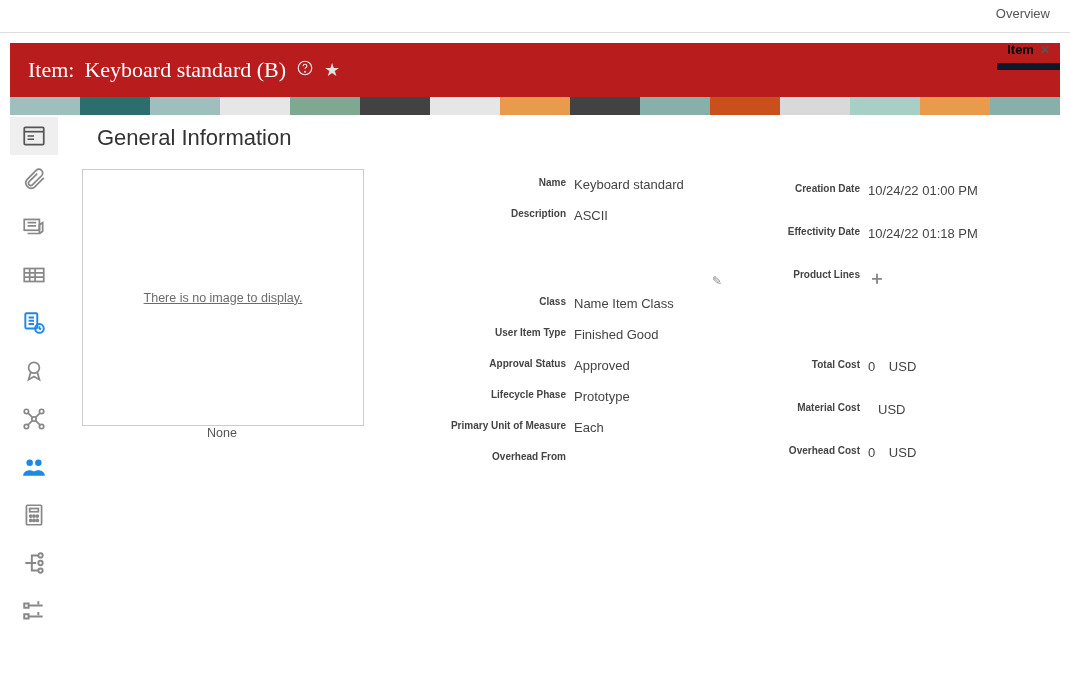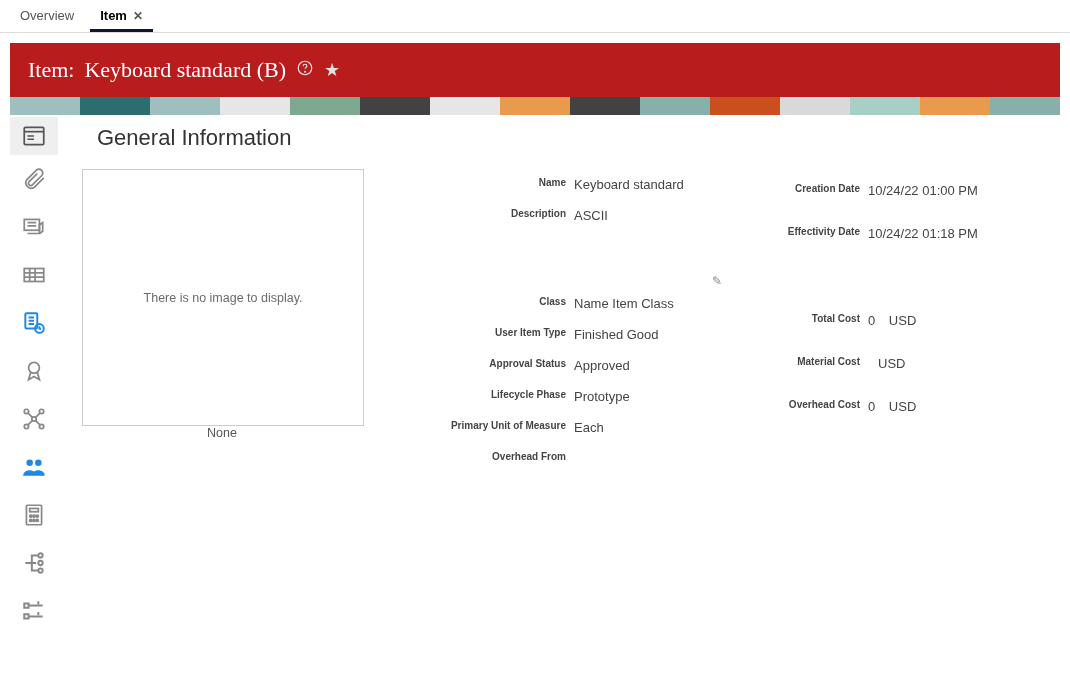"Overview" .tabs { flex-direction: none -> column }
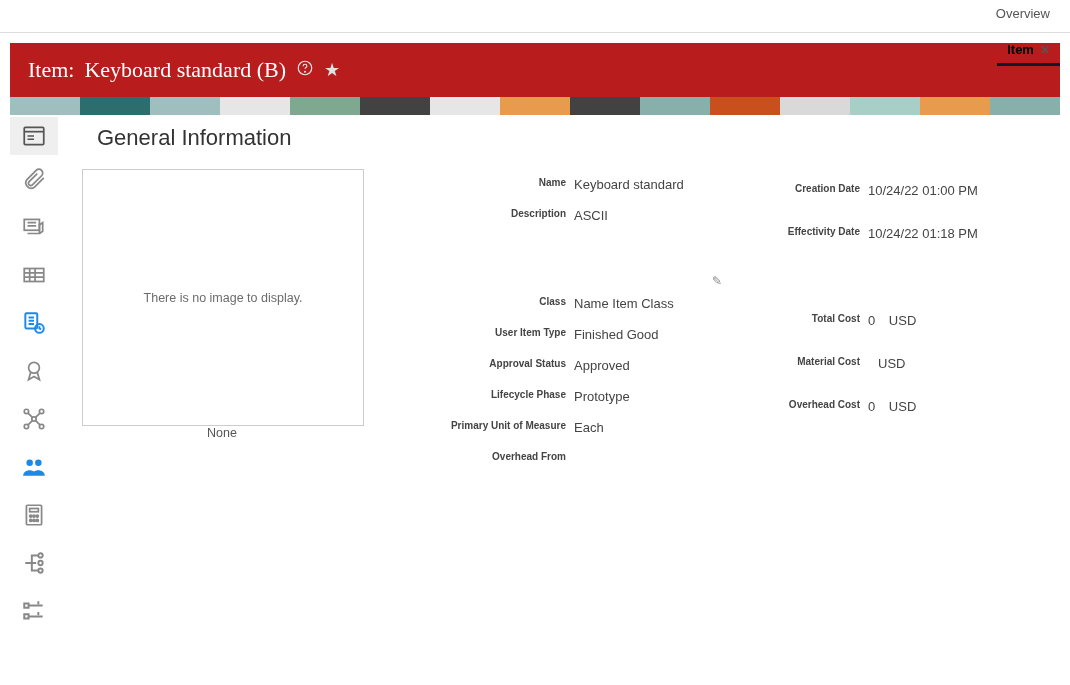"Item" .tab.active { border-bottom: 3px solid #0f172a -> 7px solid #0f172a }
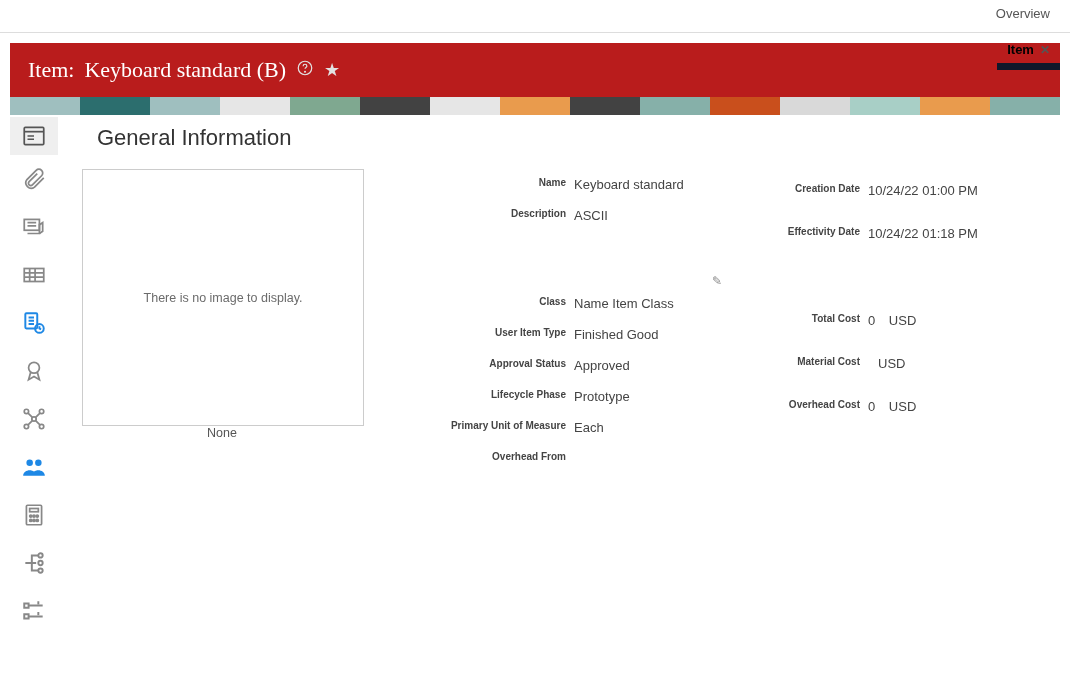"Product Lines" tr { html: none -> <tr> <td>Product Lines</td> <td><span>＋</span></td> </tr> }
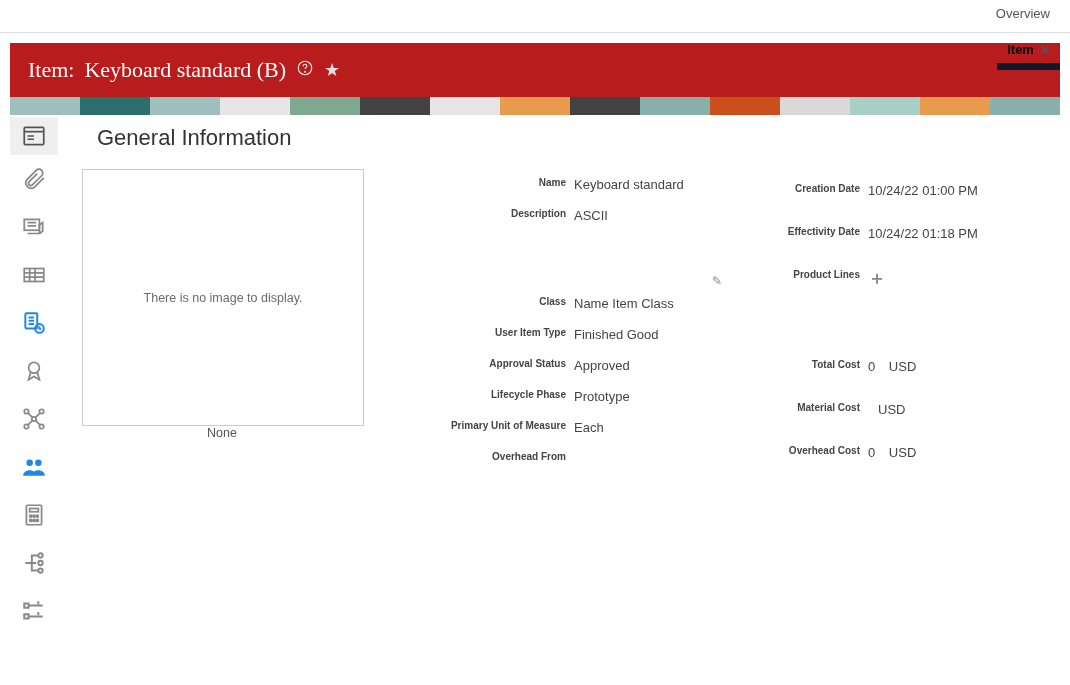"There is no image to" .img-box { text-decoration: none -> underline }
